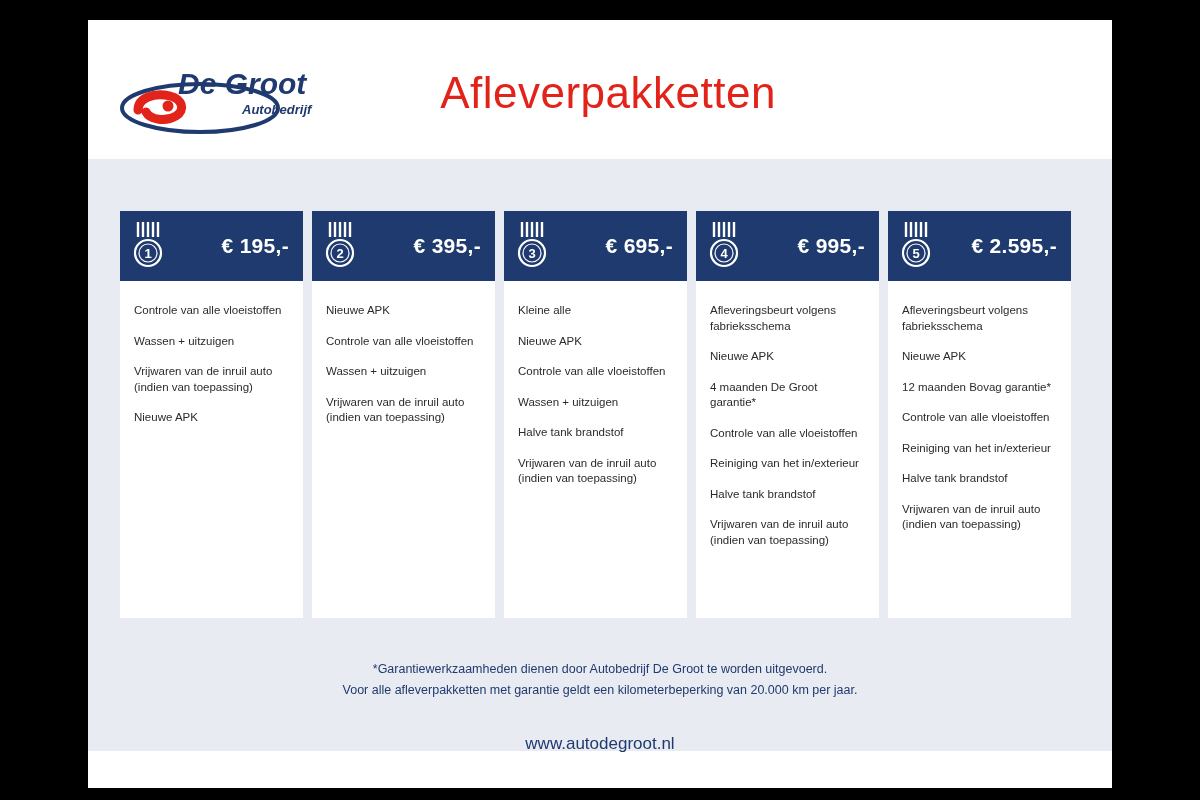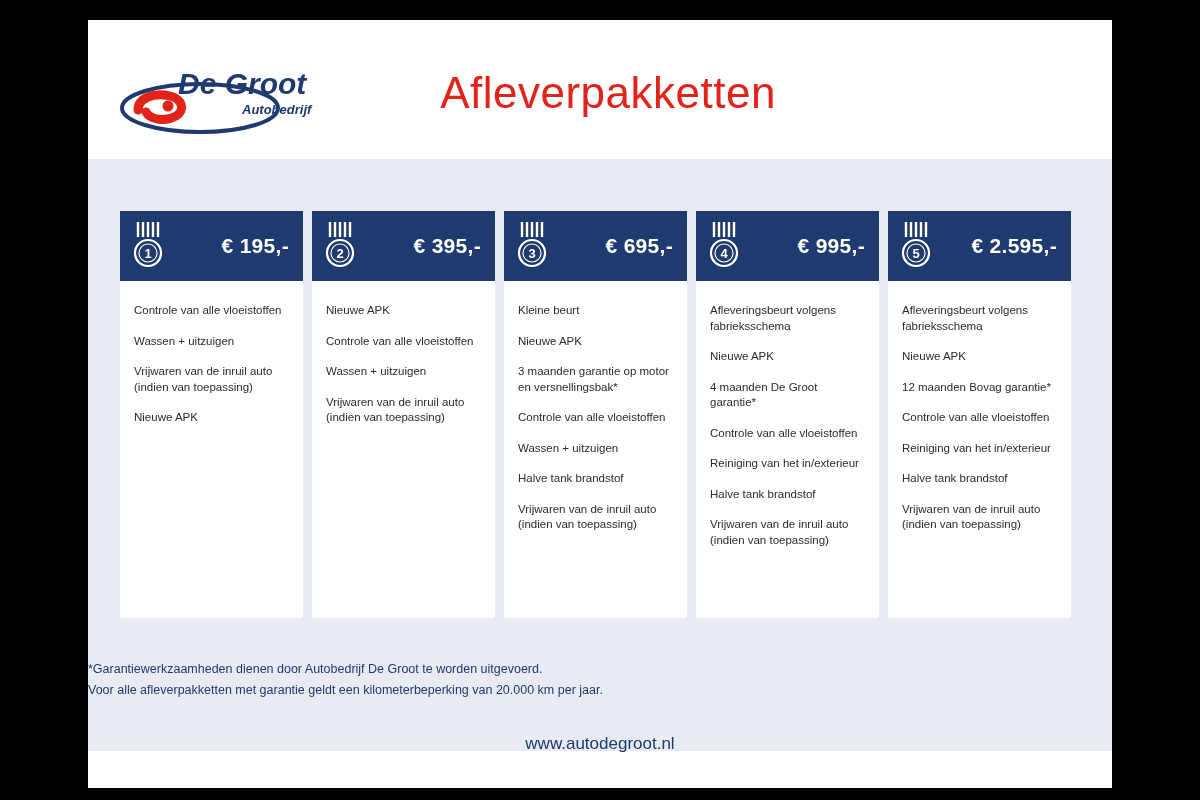"Kleine beurt" div.feature { text: beurt -> alle }
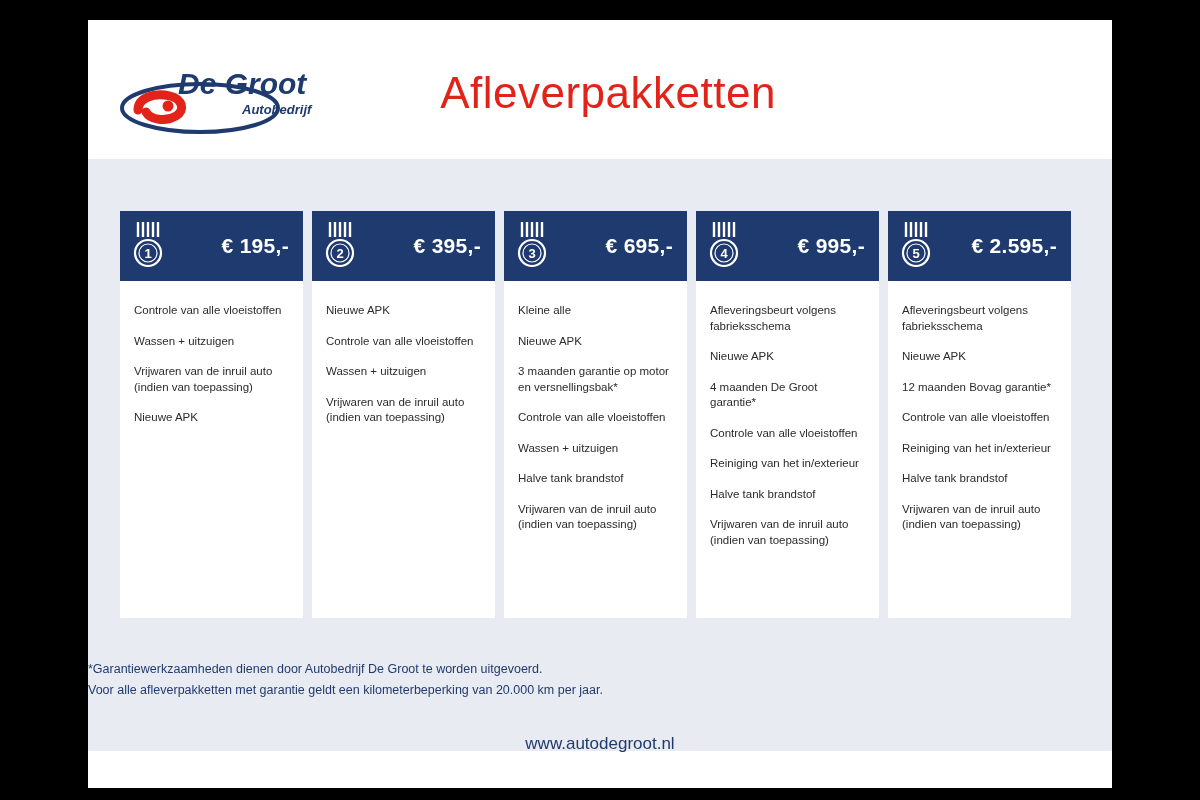"3 maanden garantie op motor" div.feature { html: <div>3 maanden garantie op motor en versnellingsbak*</div> -> none }
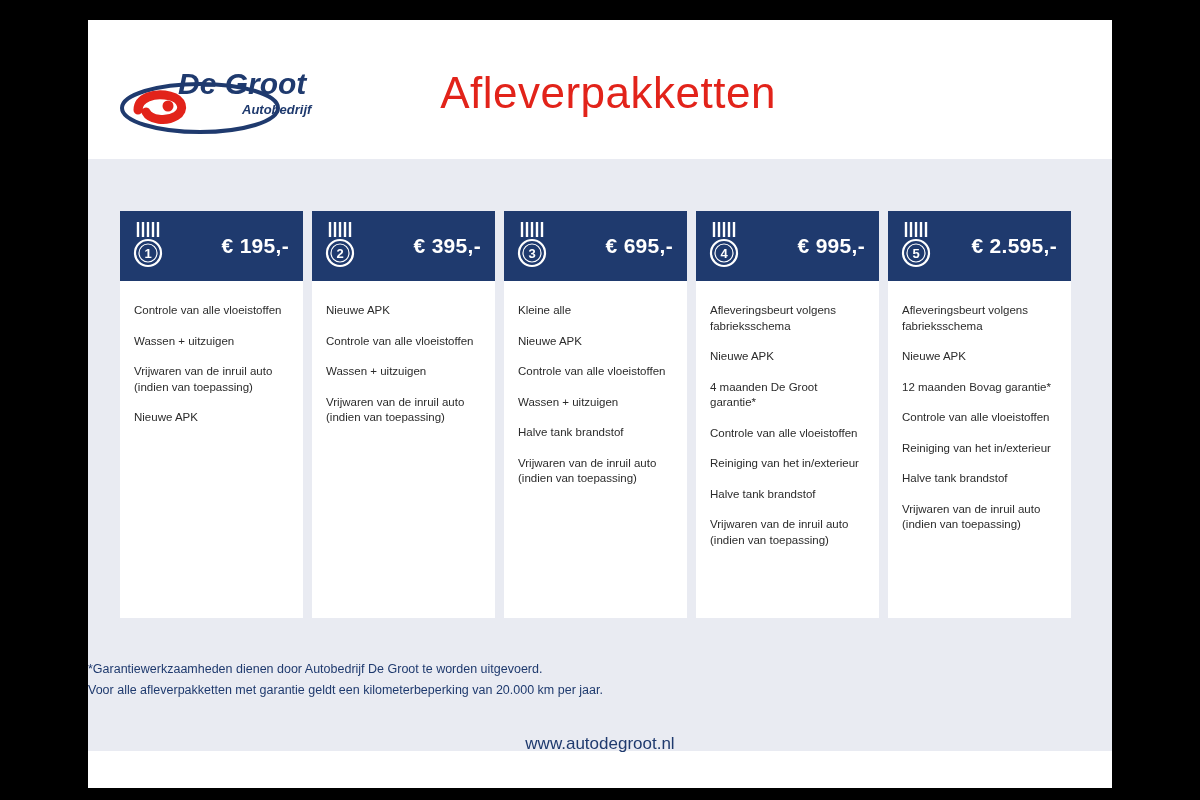"*Garantiewerkzaamheden dienen door" .footnotes { text-align: none -> center }
